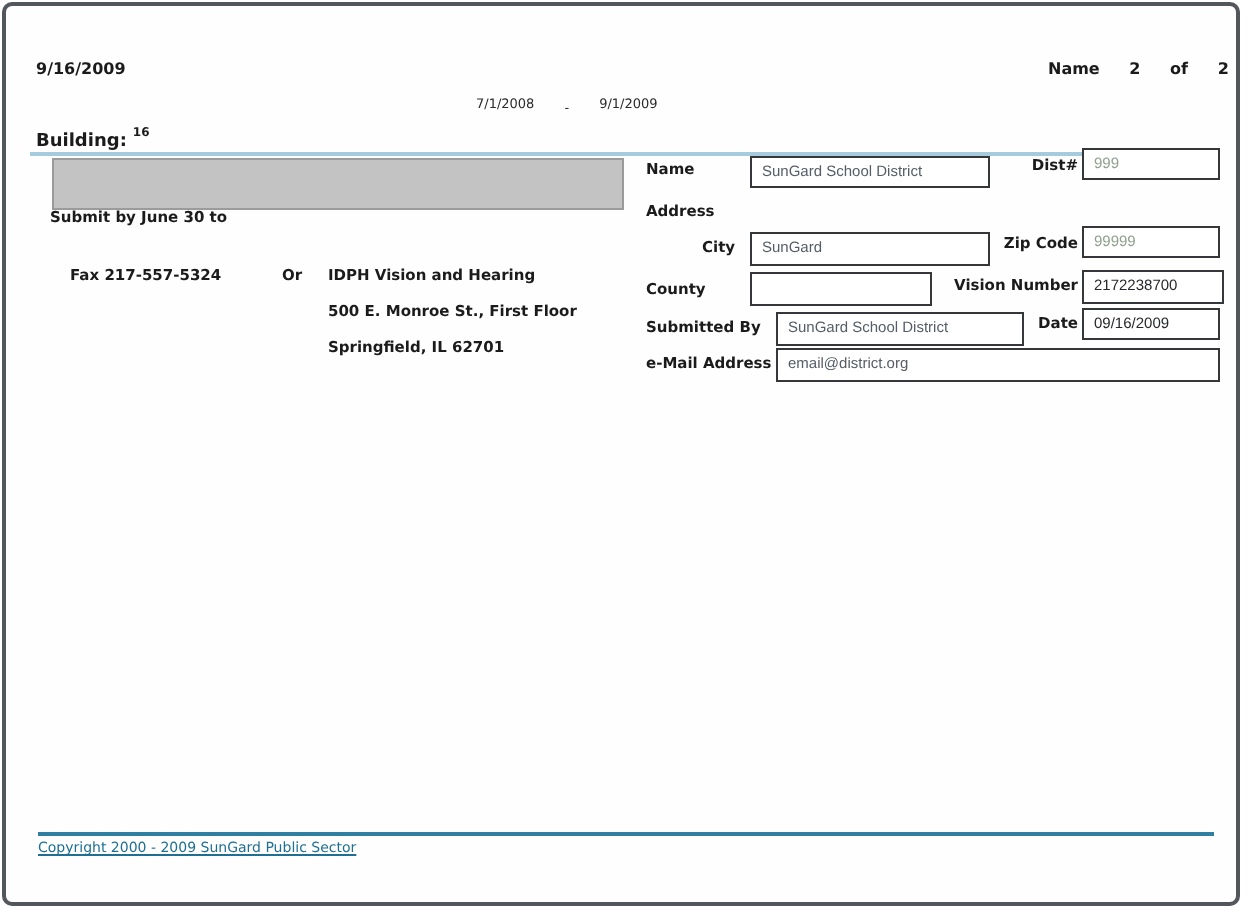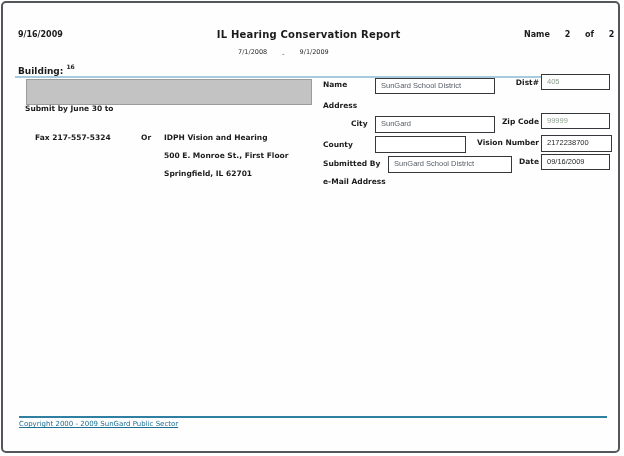"IL Hearing Conservation Report" div.abs { html: <div>IL Hearing Conservation Report</div> -> none }
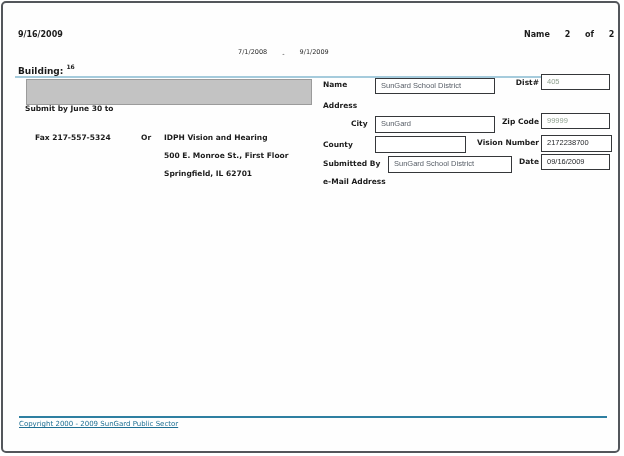"405" div.fbox { text: 405 -> 999 }
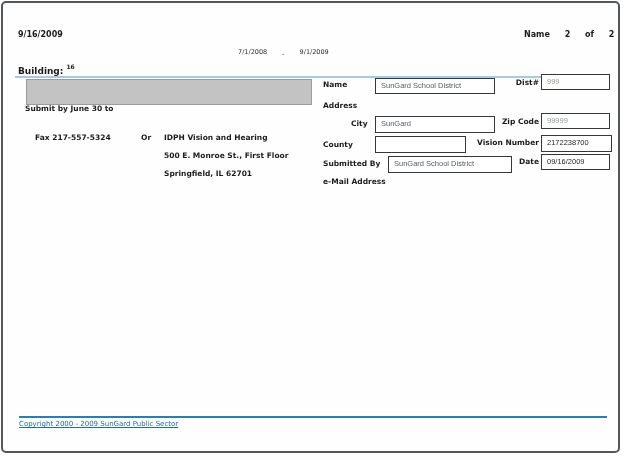"email@district.org" div.fbox { html: none -> <div>email@district.org</div> }
